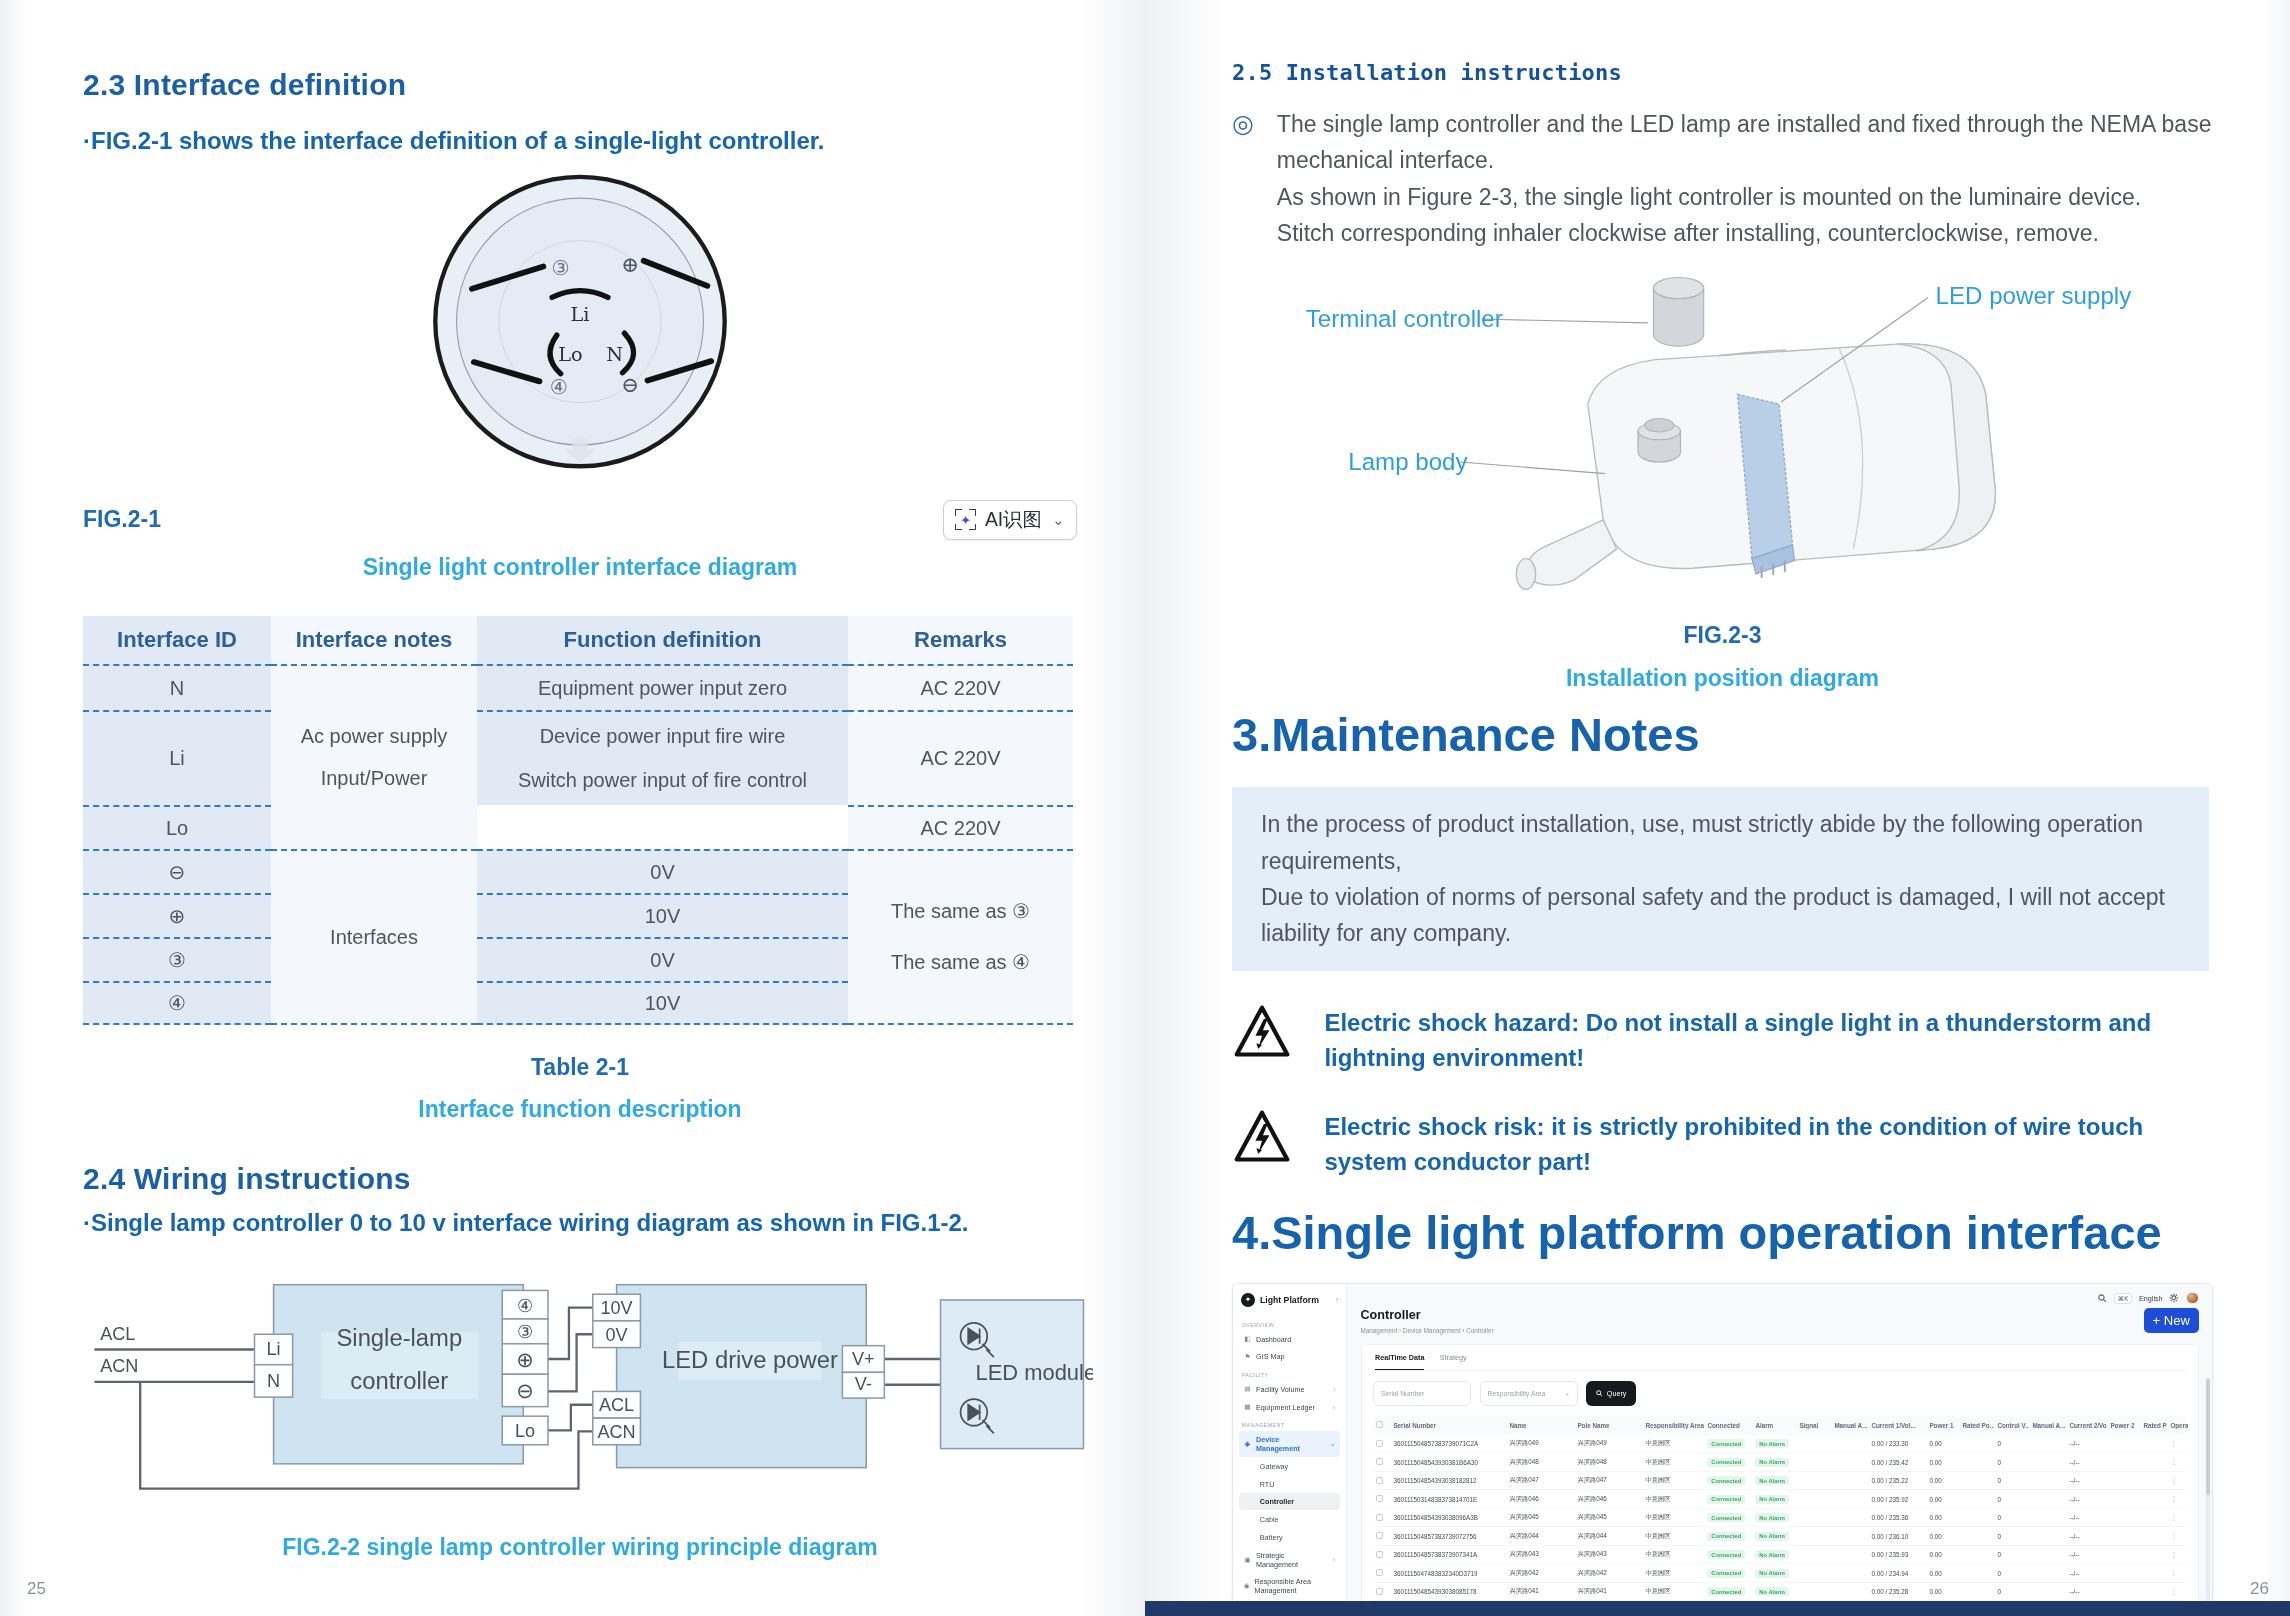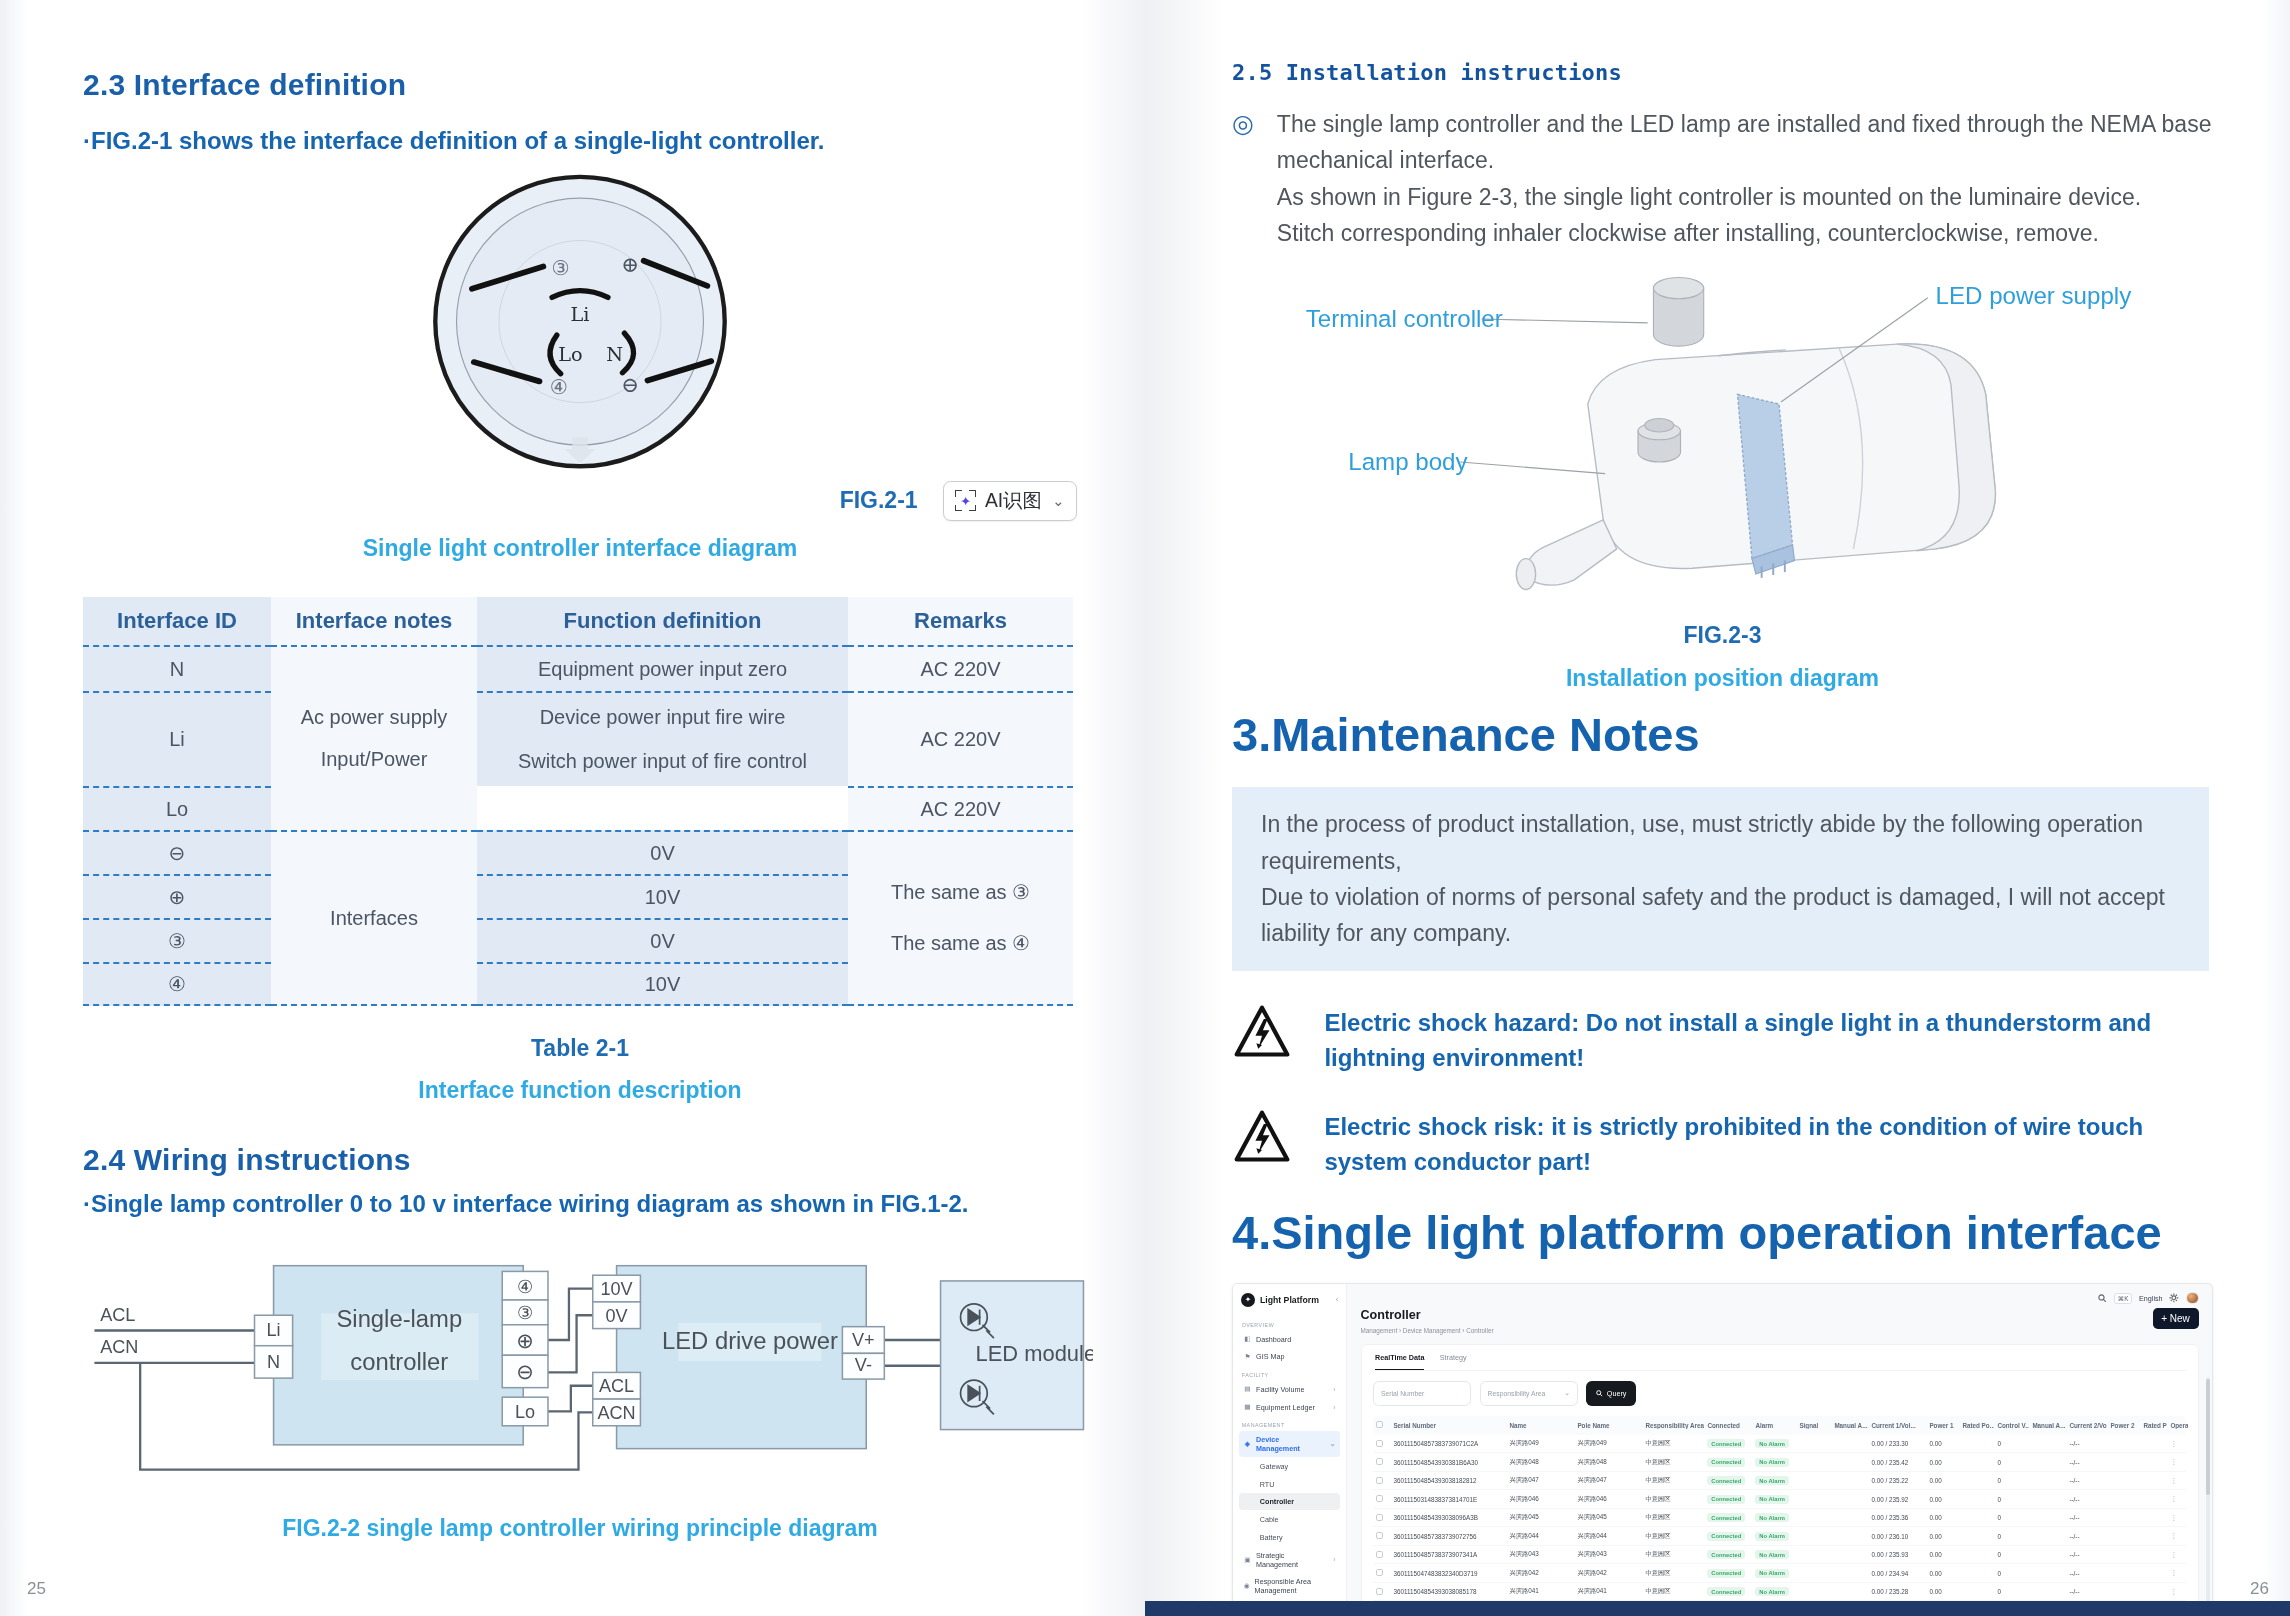"FIG.2-1" .figcap-row { justify-content: flex-end -> space-between; margin-top: 3px -> 22px }
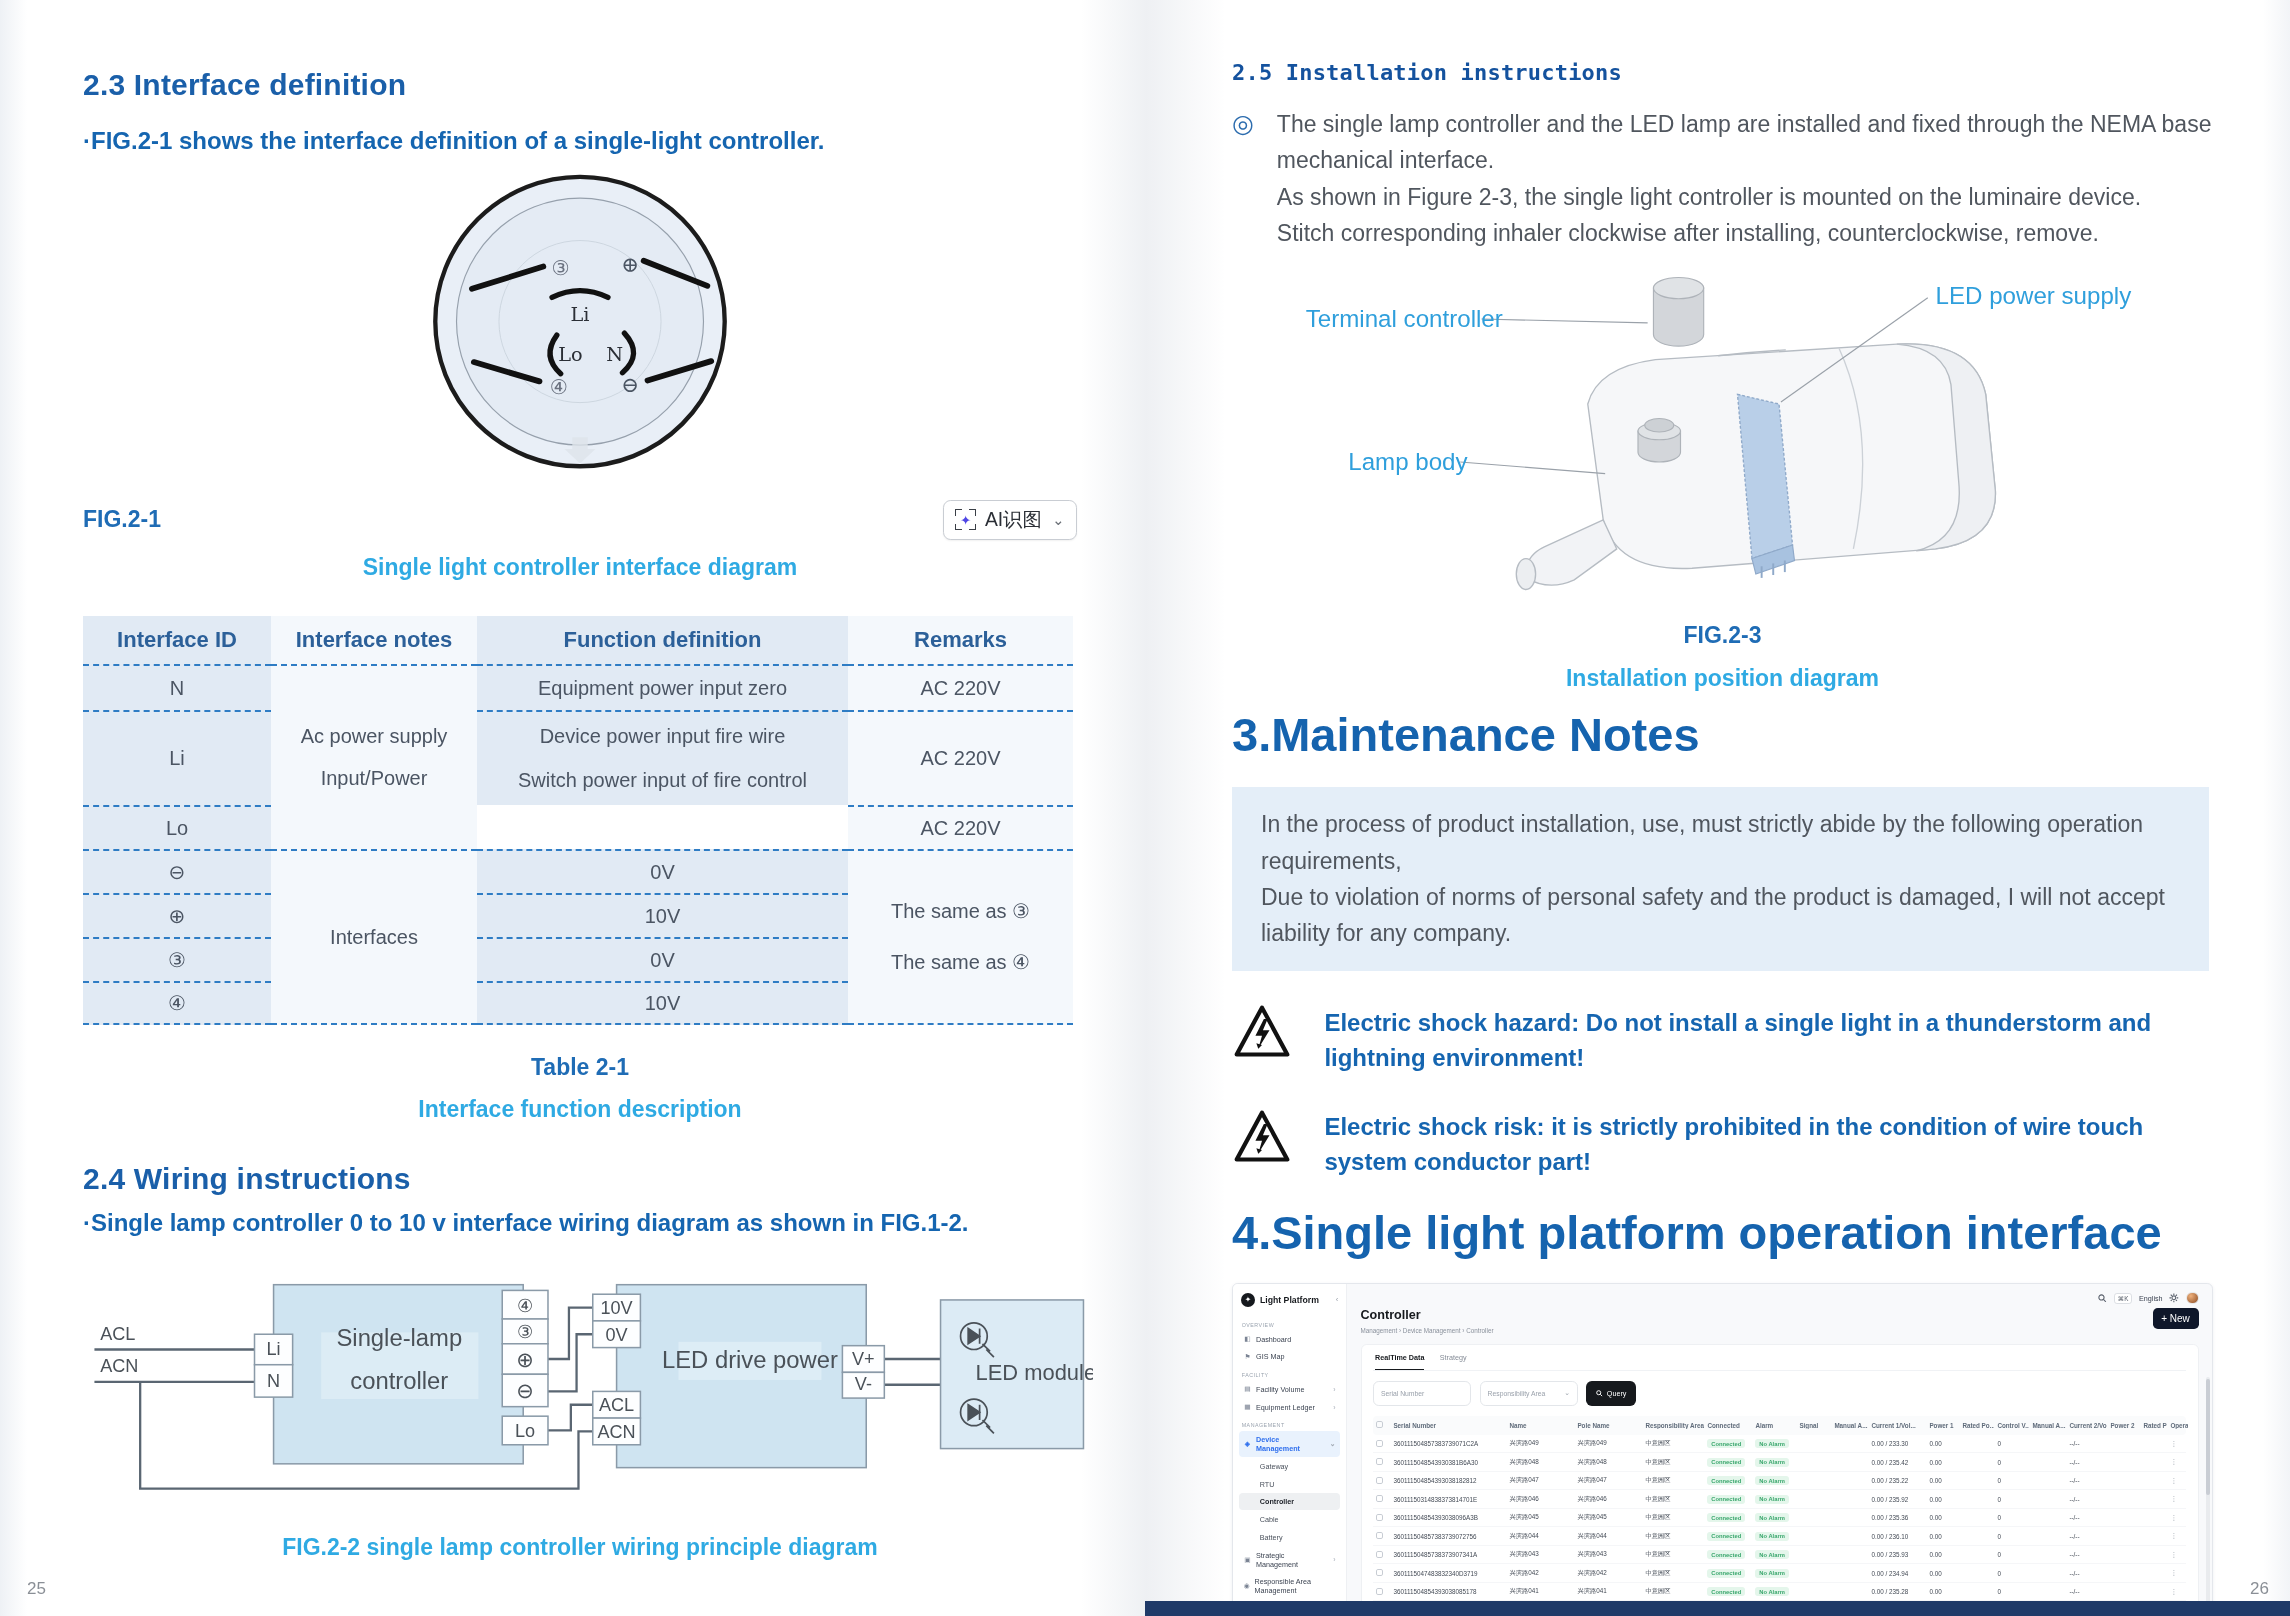"+ New" .newbtn { background: #0f172a -> #1d4ed8; font-size: 10px -> 13px }
